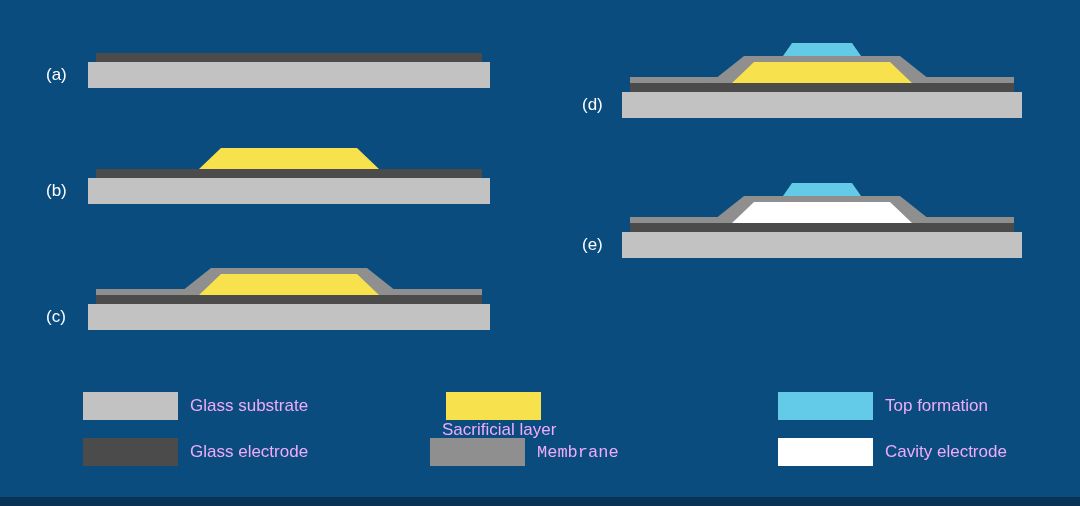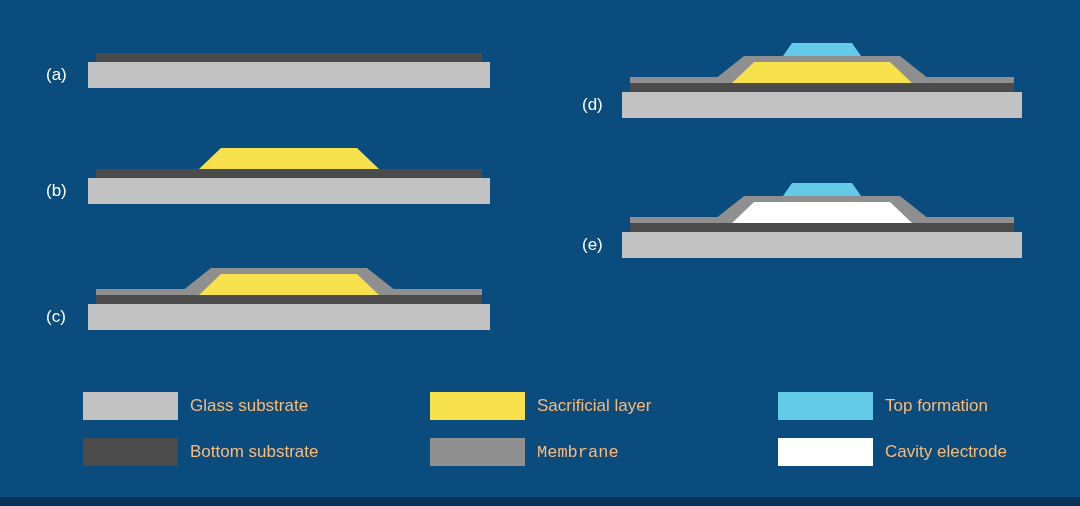"Glass substrate" .legend-label { color: #fdba74 -> #f0abfc }
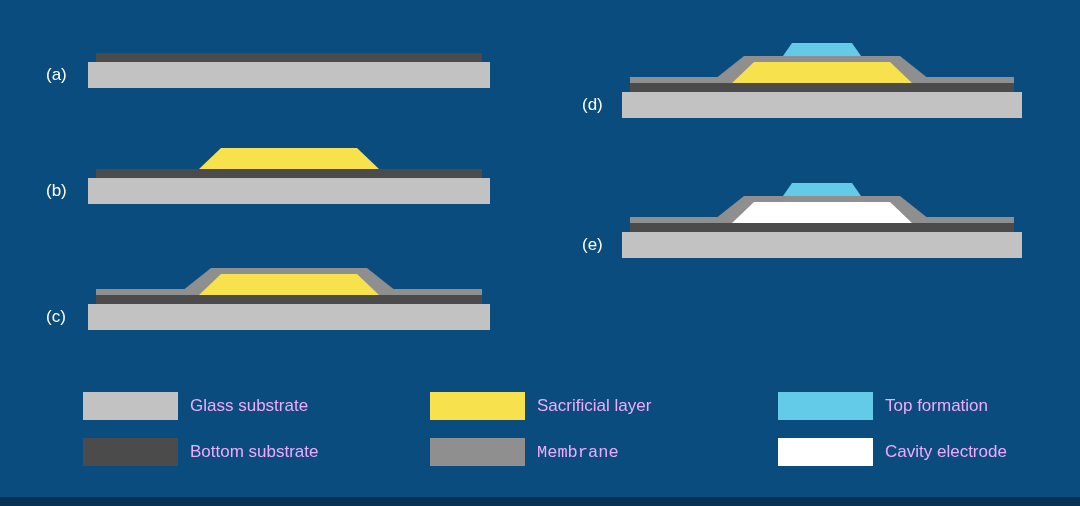"Sacrificial layer" div.legend-item { flex-direction: none -> column }
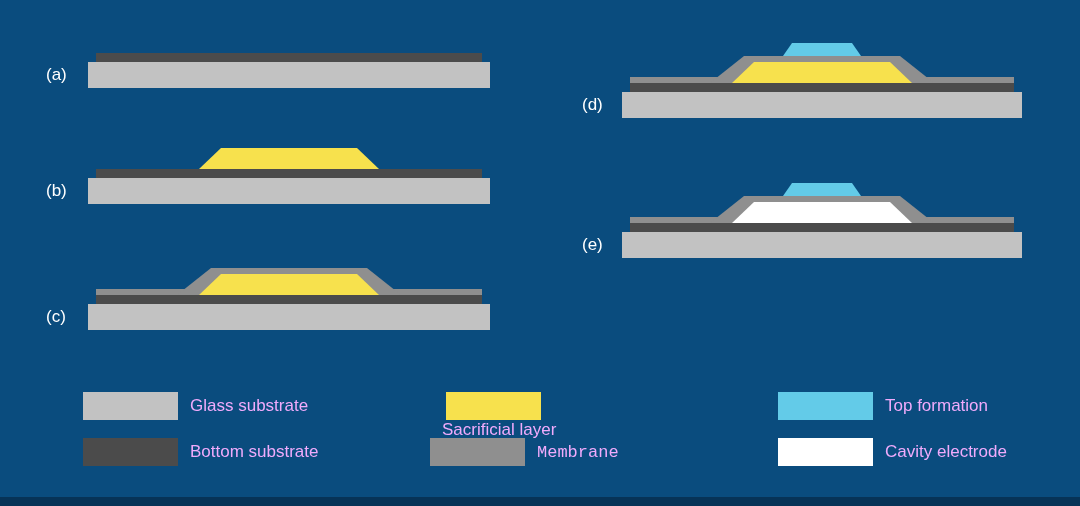"Bottom substrate" span.legend-label { text: Bottom substrate -> Glass electrode }
